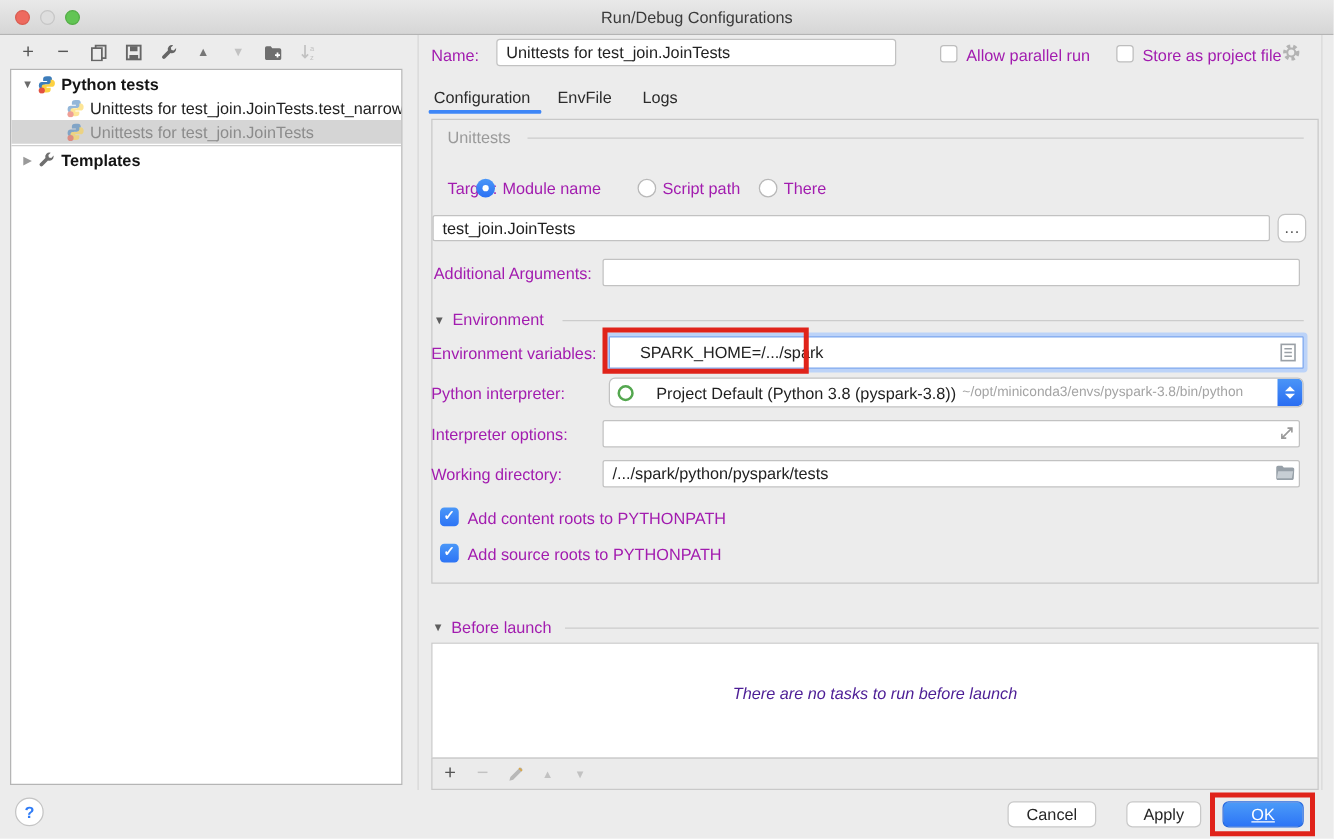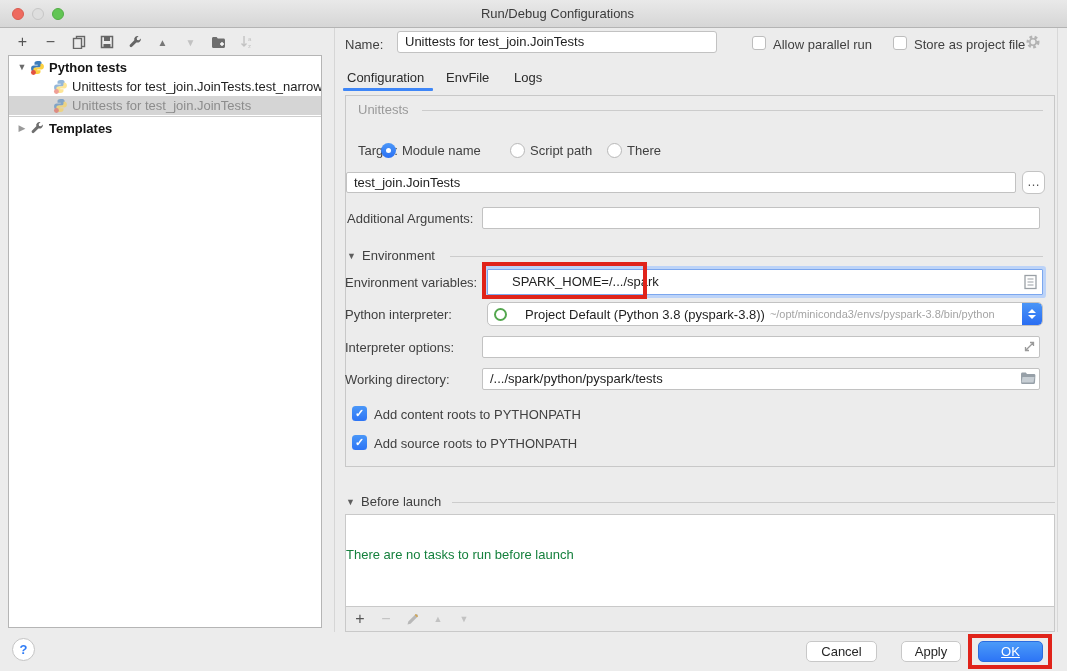"Name:" .lbl { color: #404040 -> #a21caf }
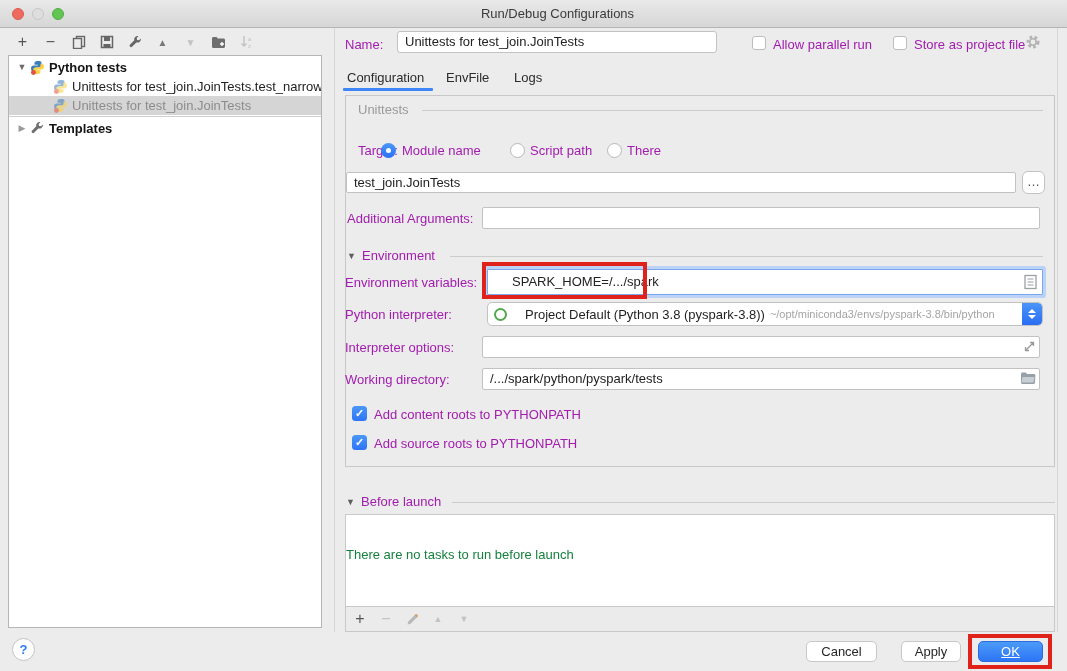"There are no tasks to" .bl-empty { color: #15803d -> #4c1d95; font-style: none -> italic; text-align: left -> center }
